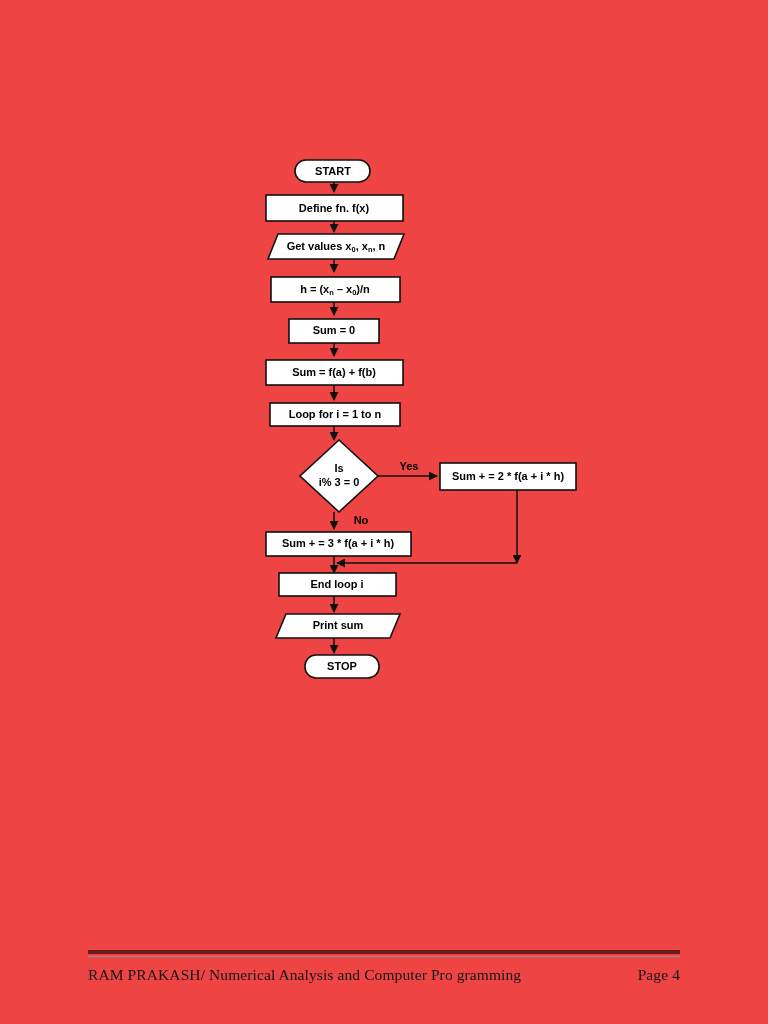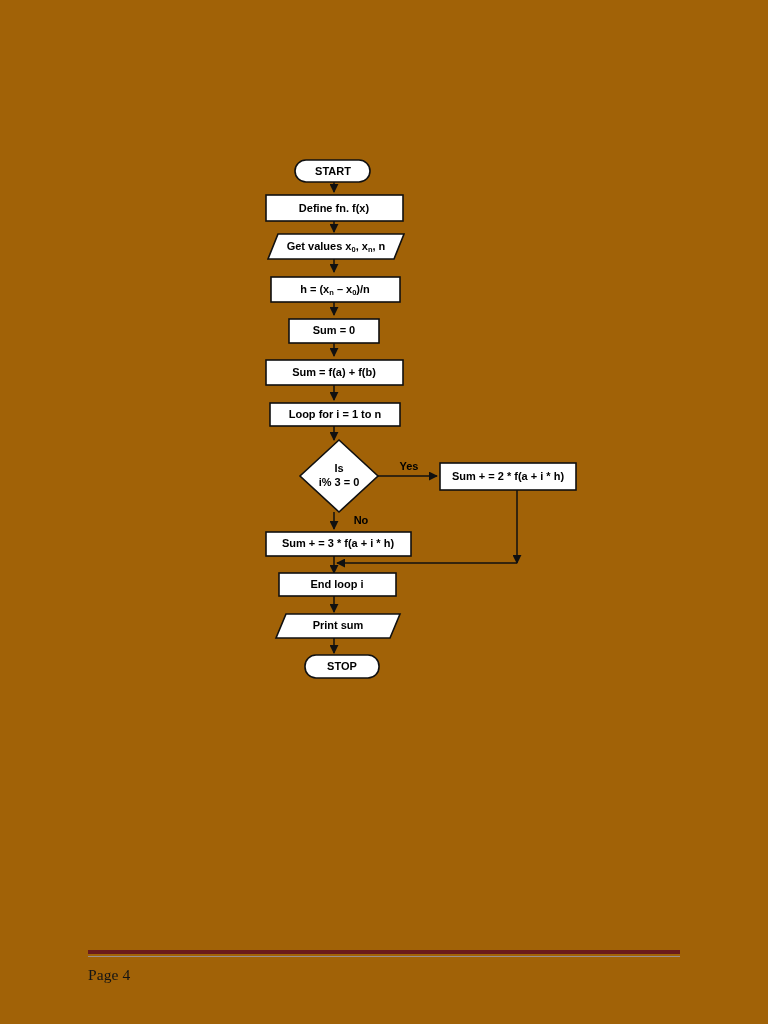"START" #page { background: #a16207 -> #ef4444 }
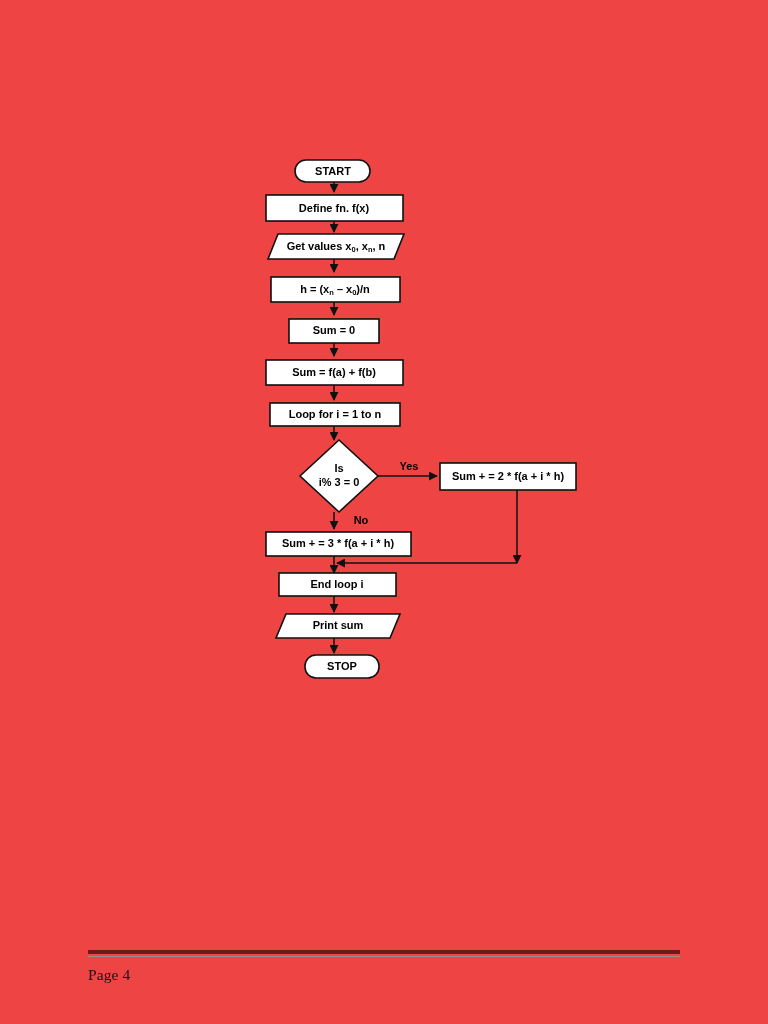"RAM PRAKASH/ Numerical Analysis and" span { html: none -> <span>RAM PRAKASH/ Numerical Analysis and Computer Pro gramming</span> }
